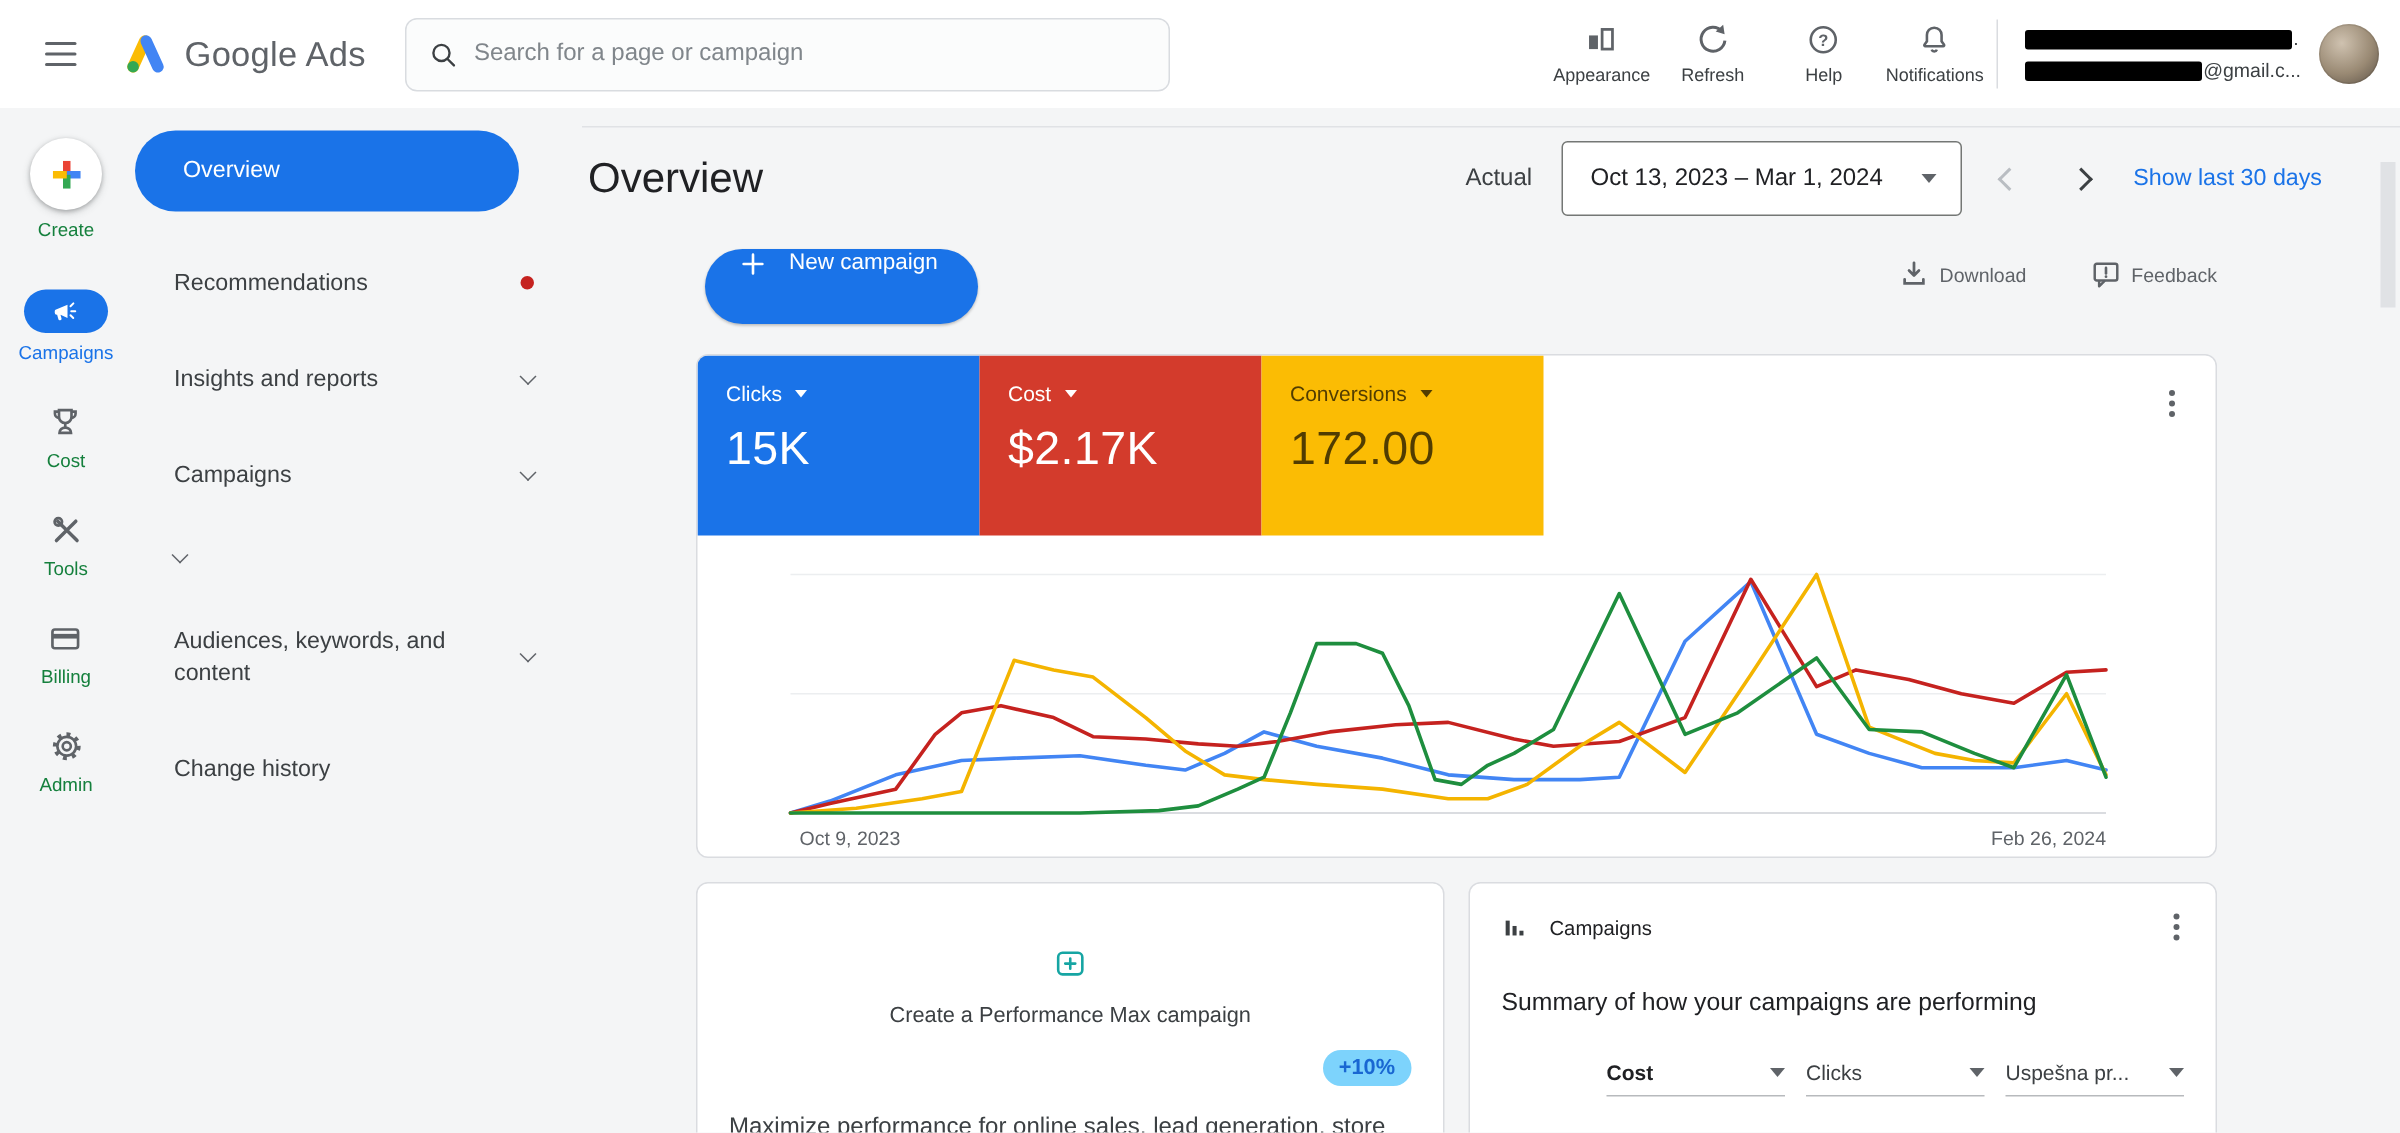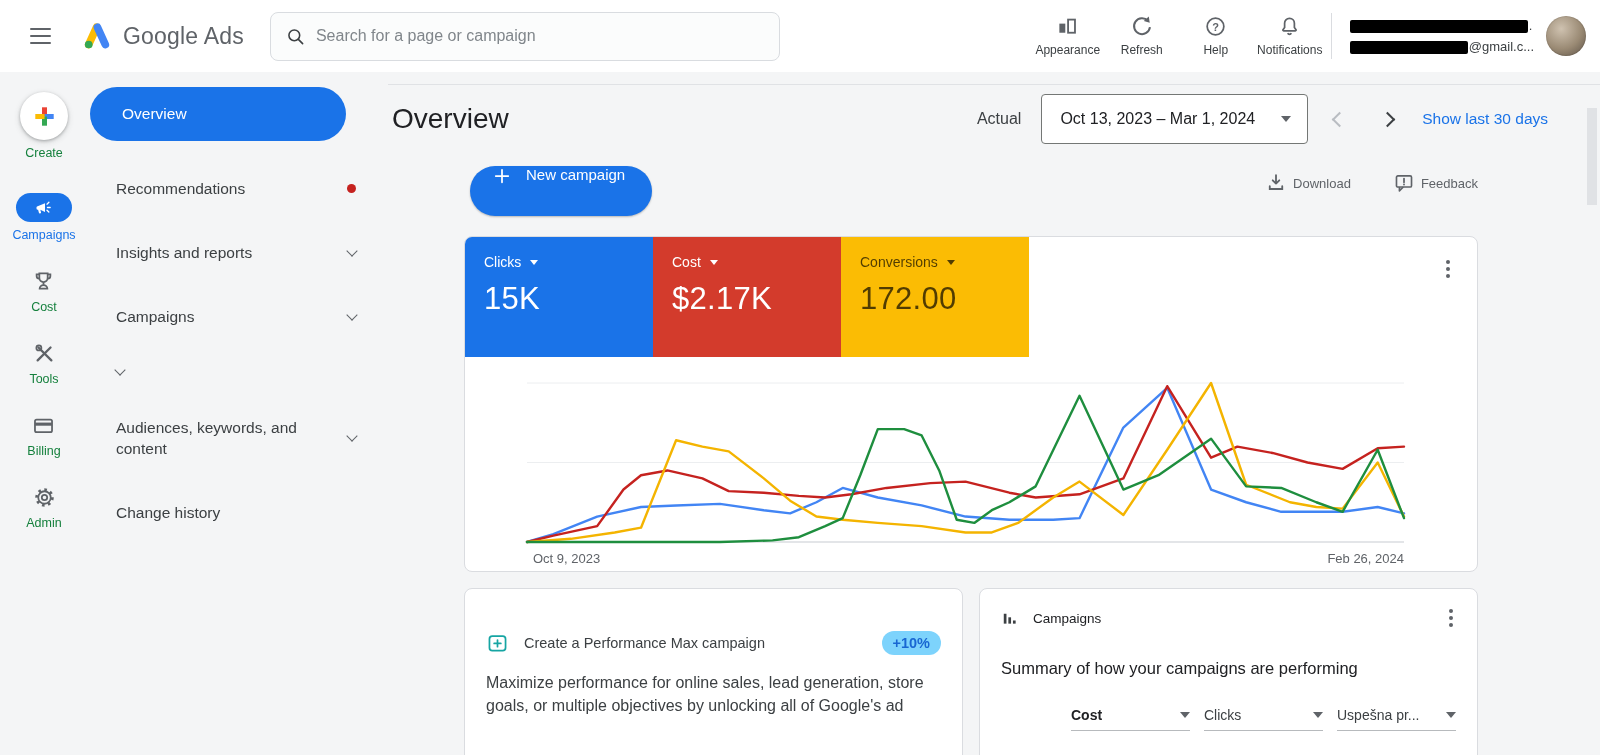"Create a Performance Max campaign" .rec-row { flex-direction: none -> column }
